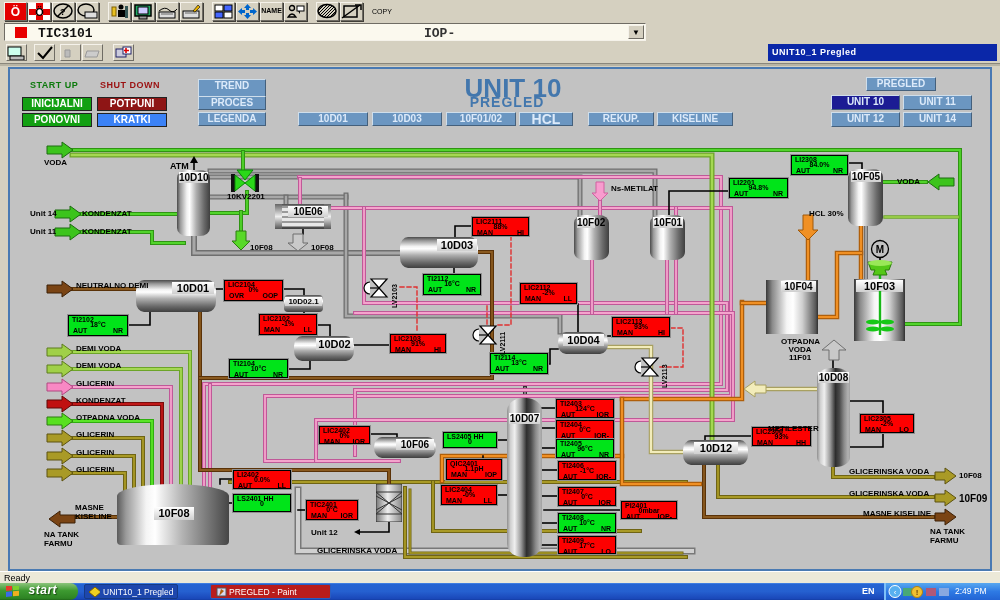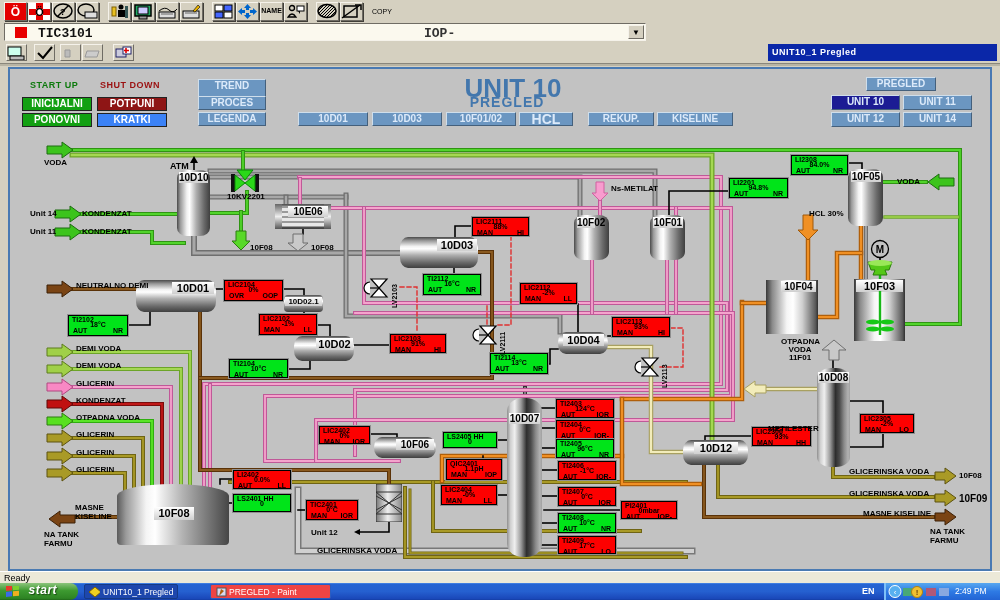"PREGLED - Paint" div.ab { background: #ef4444 -> #b91c1c }
